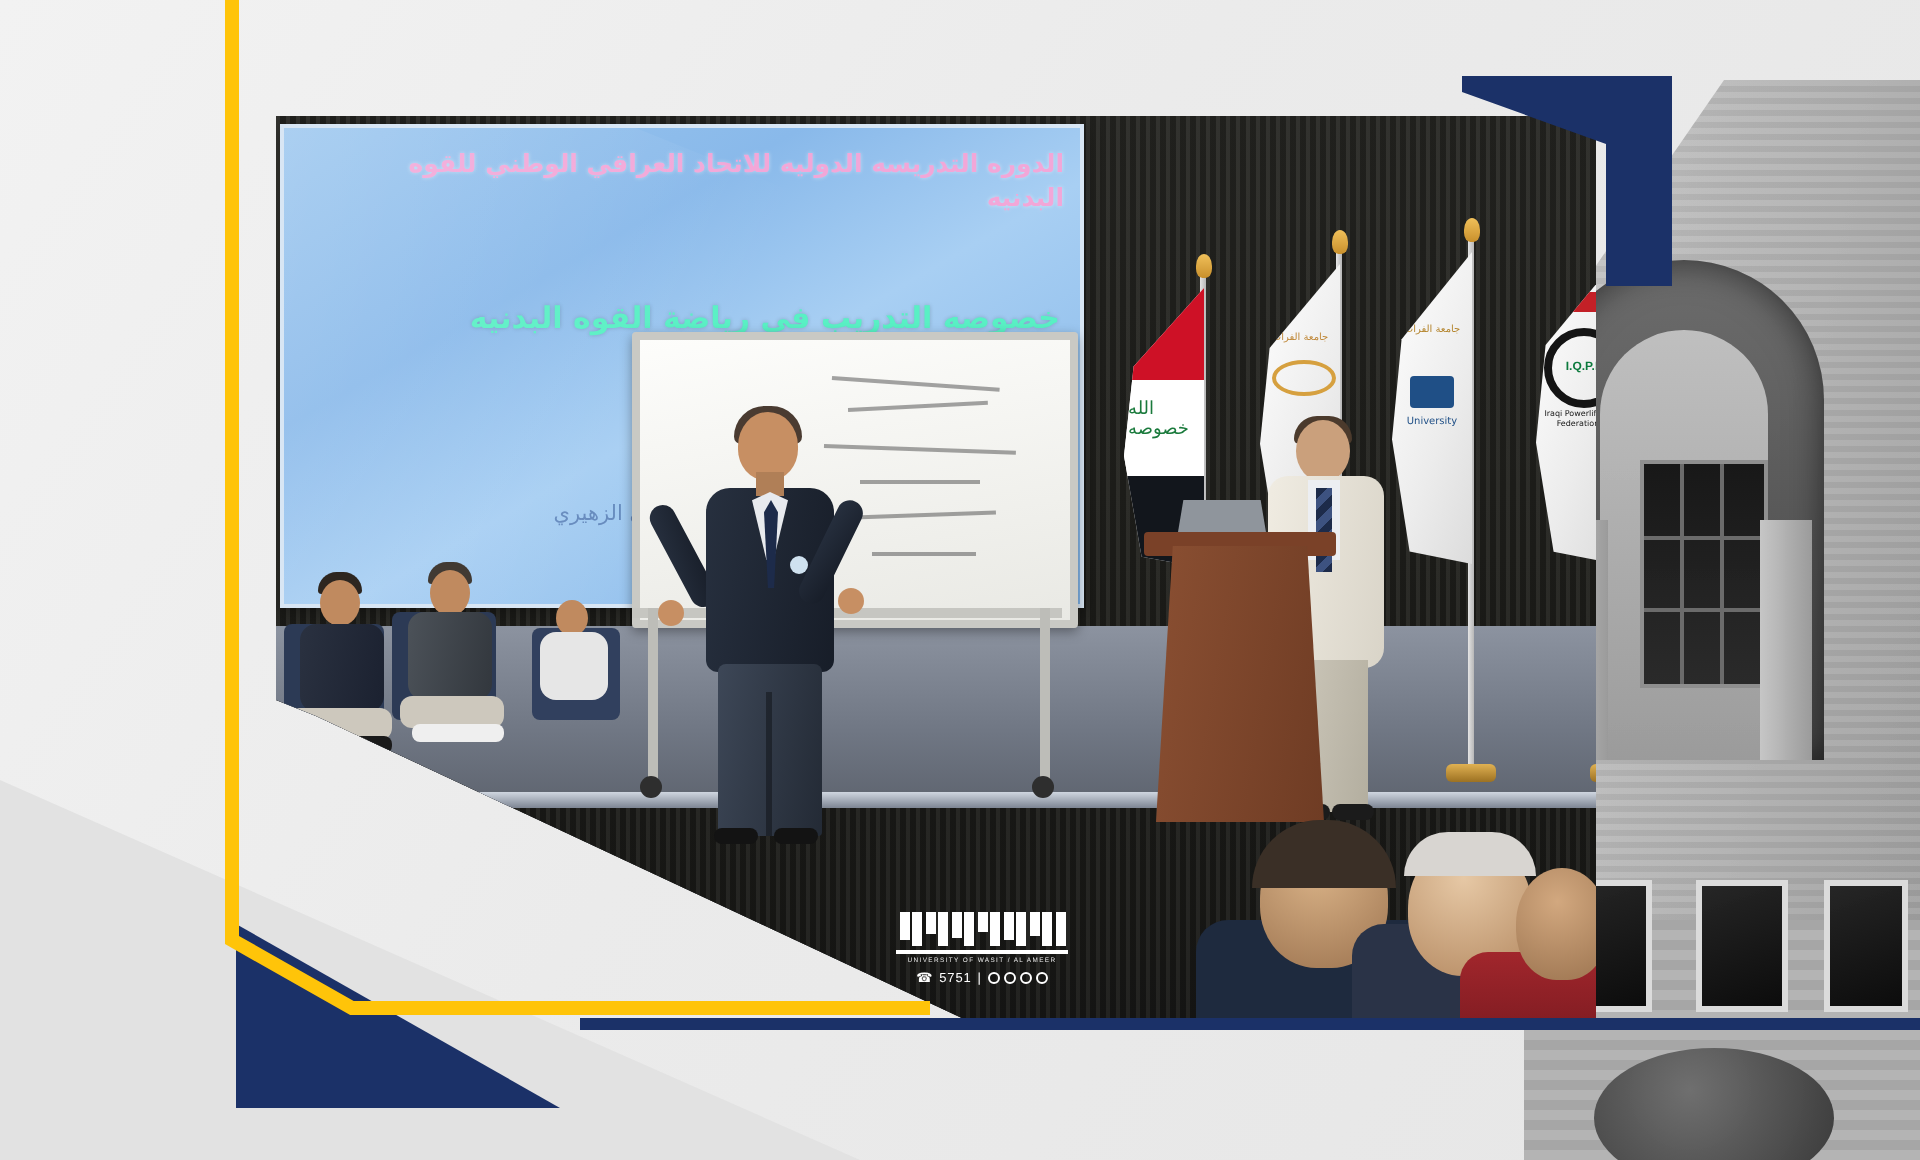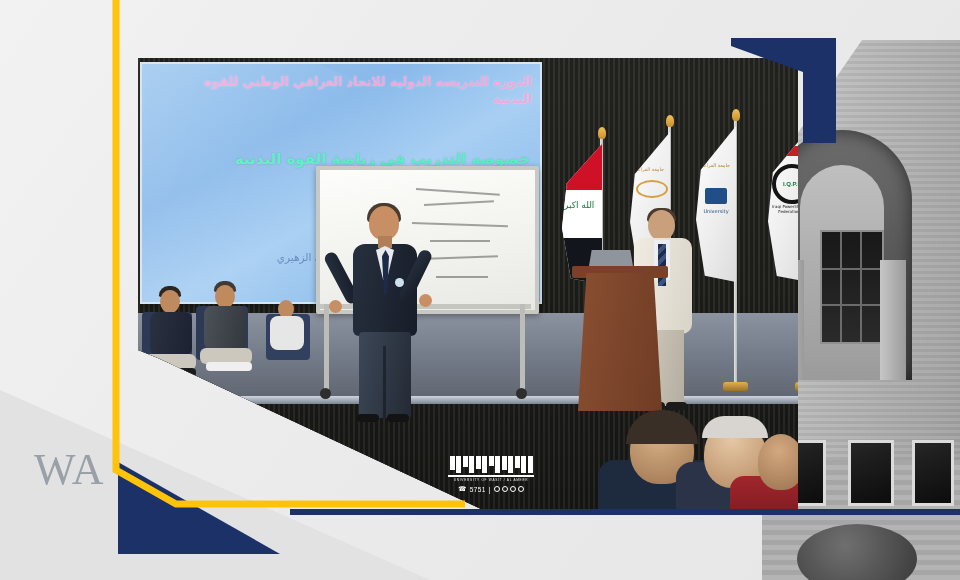"الله اكبر" div.iraq-txt { text: اكبر -> خصوصه }
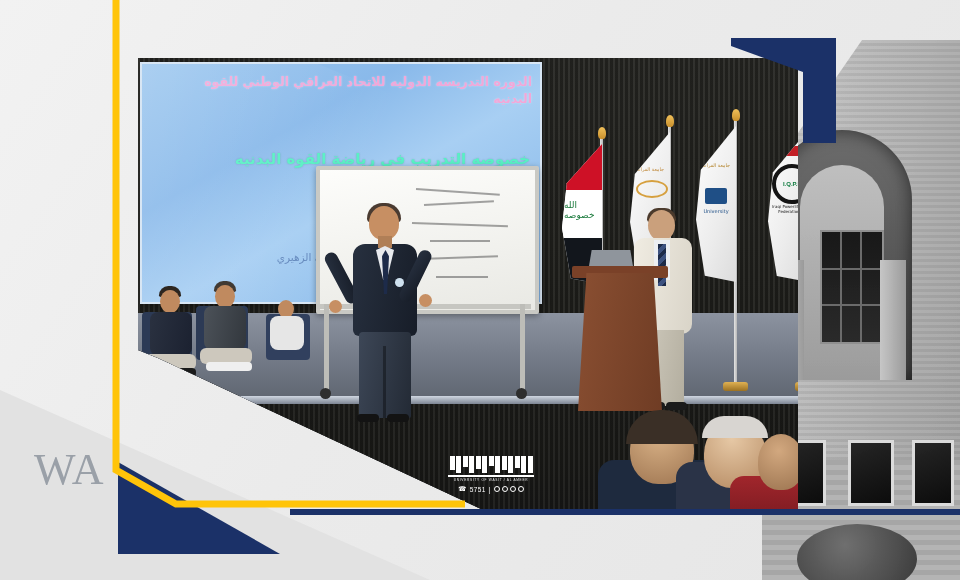"WA" div.r2 { html: <div>WA</div> -> none }
